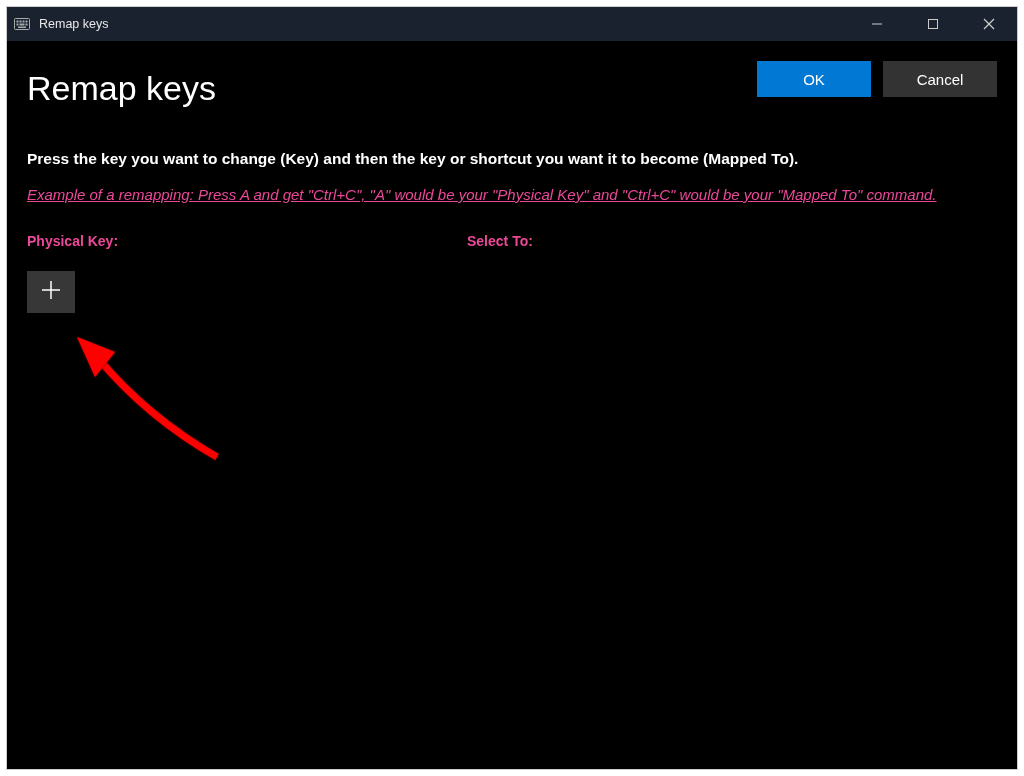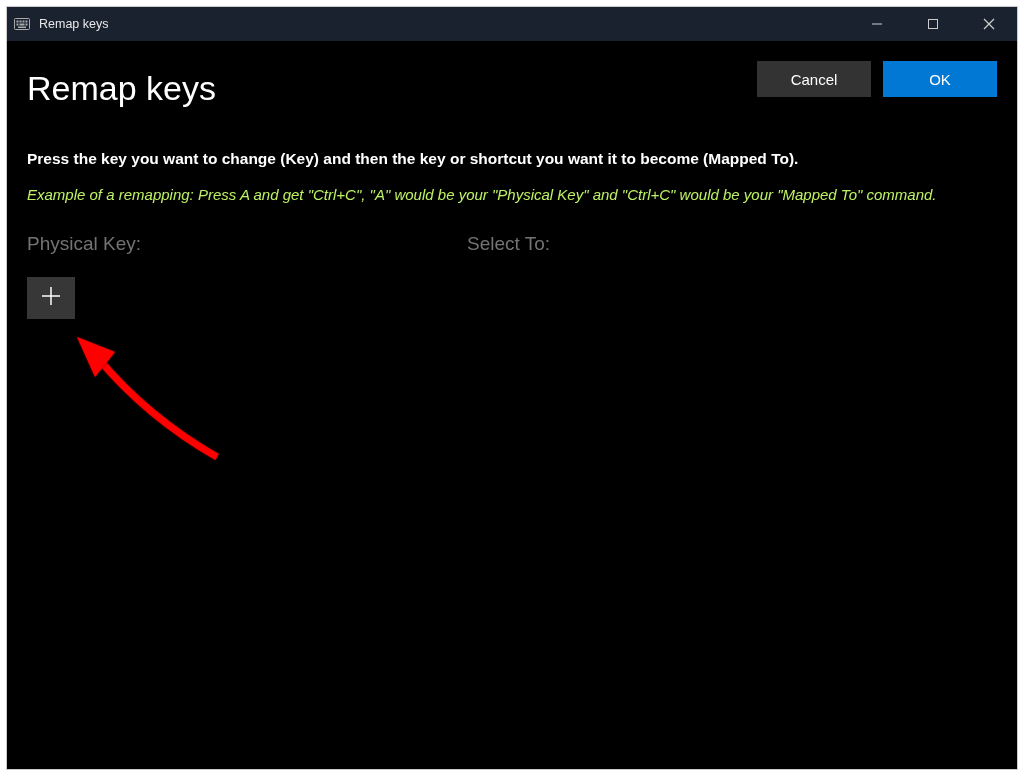"Cancel" button.btn { order: before "OK" -> after "OK" }
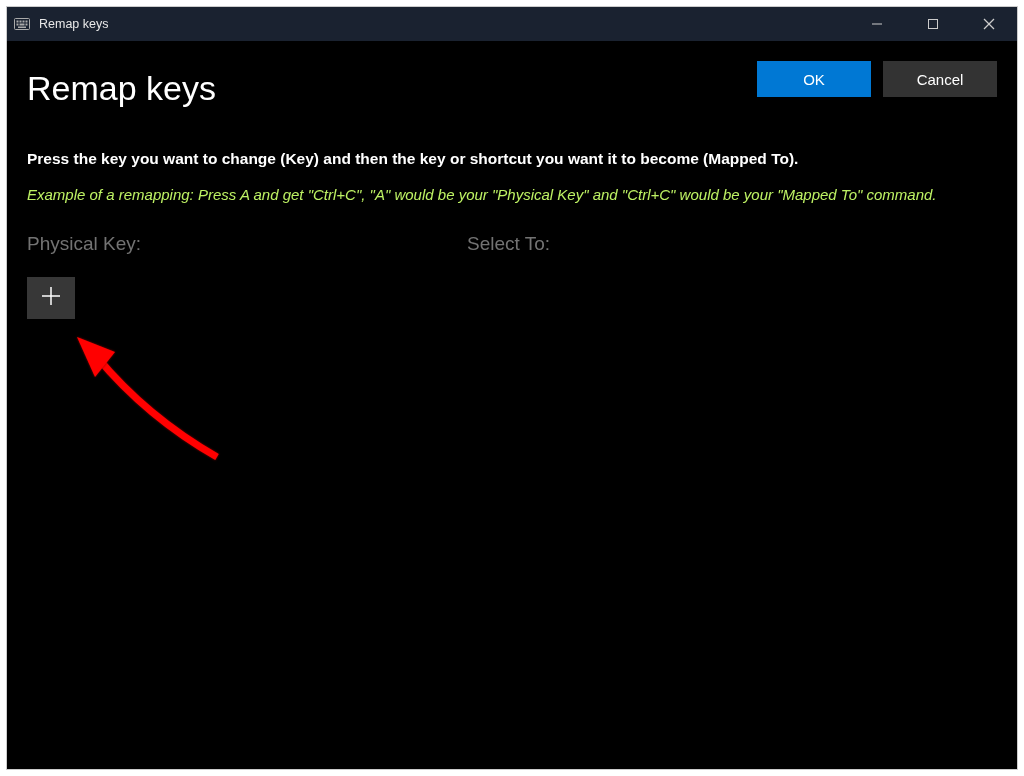"Example of a remapping: Press" .example { color: #bef264 -> #ec4899; text-decoration: none -> underline }
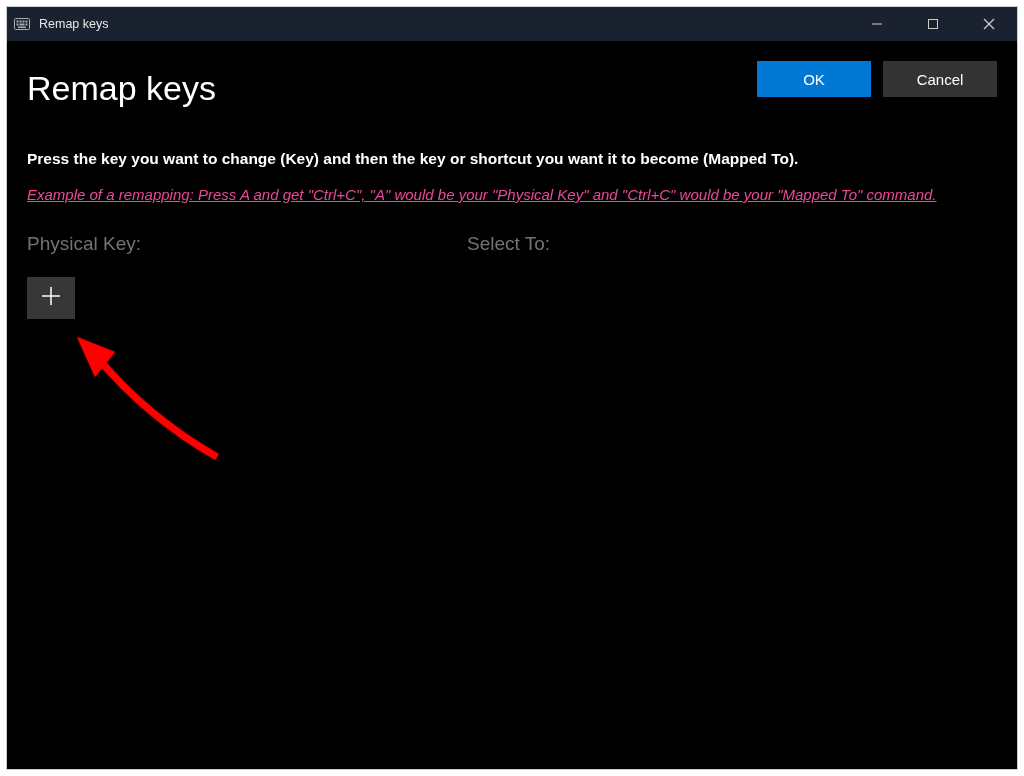"Physical Key:" .col-label { color: #737373 -> #ec4899; font-size: 19px -> 14px; font-weight: 400 -> 700 }
